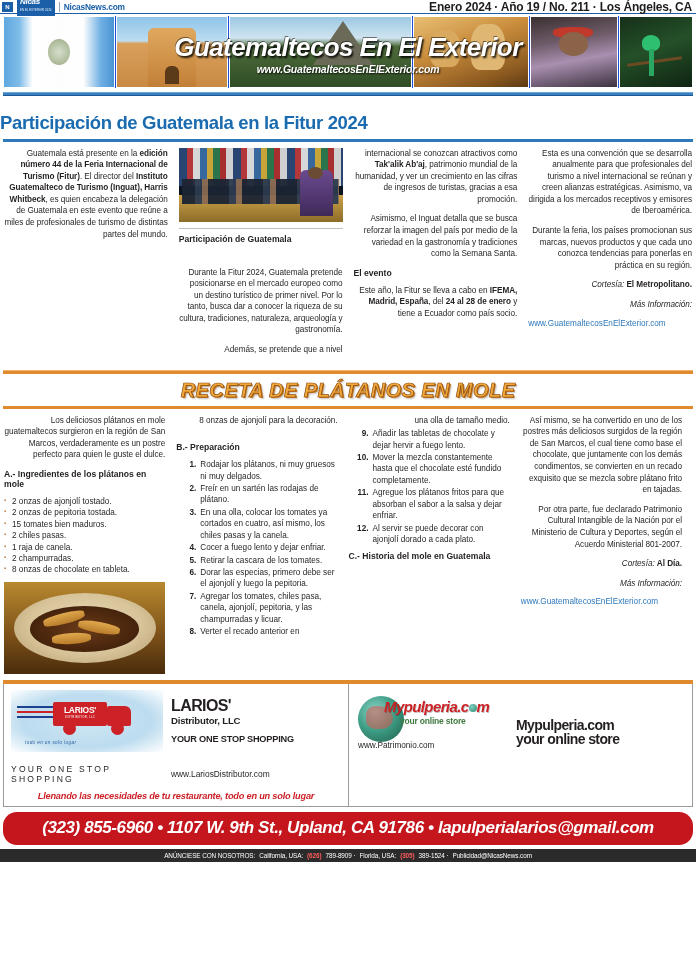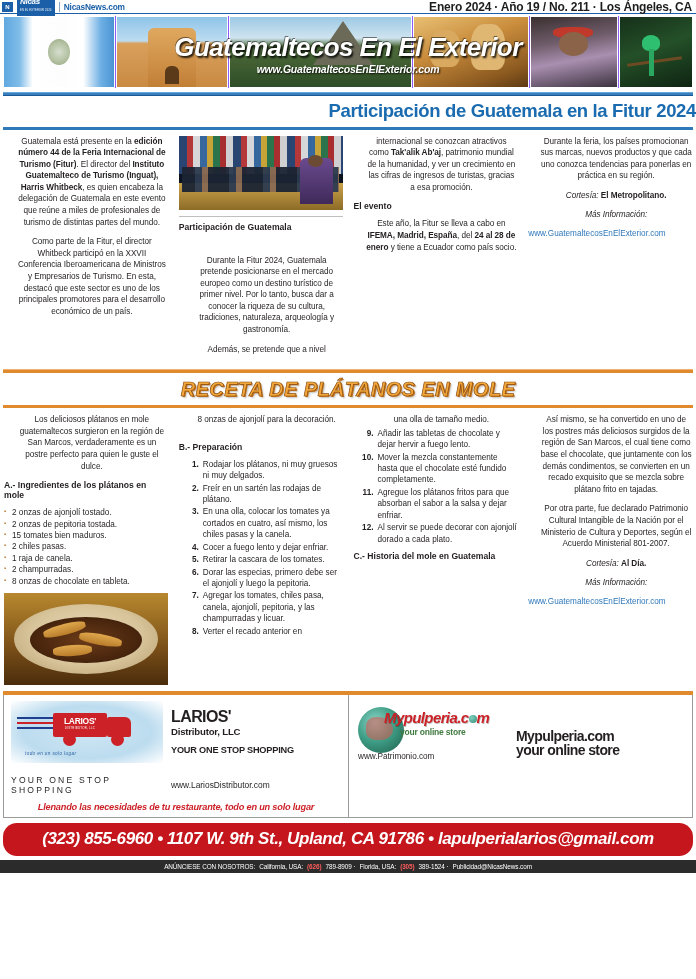"Guatemaltecos En El Exterior" .banner { background: #8b5cf6 -> #1d4ed8 }
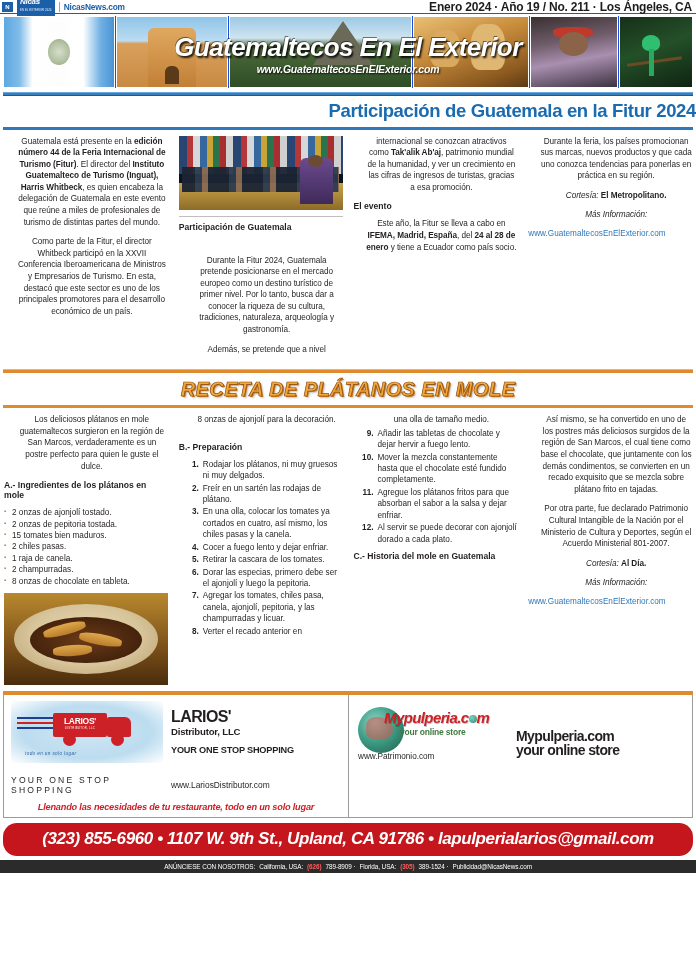"Participación de Guatemala en la" .headline { padding: 4px 0 5px 0 -> 16px 0 5px 0; text-align: right -> left }
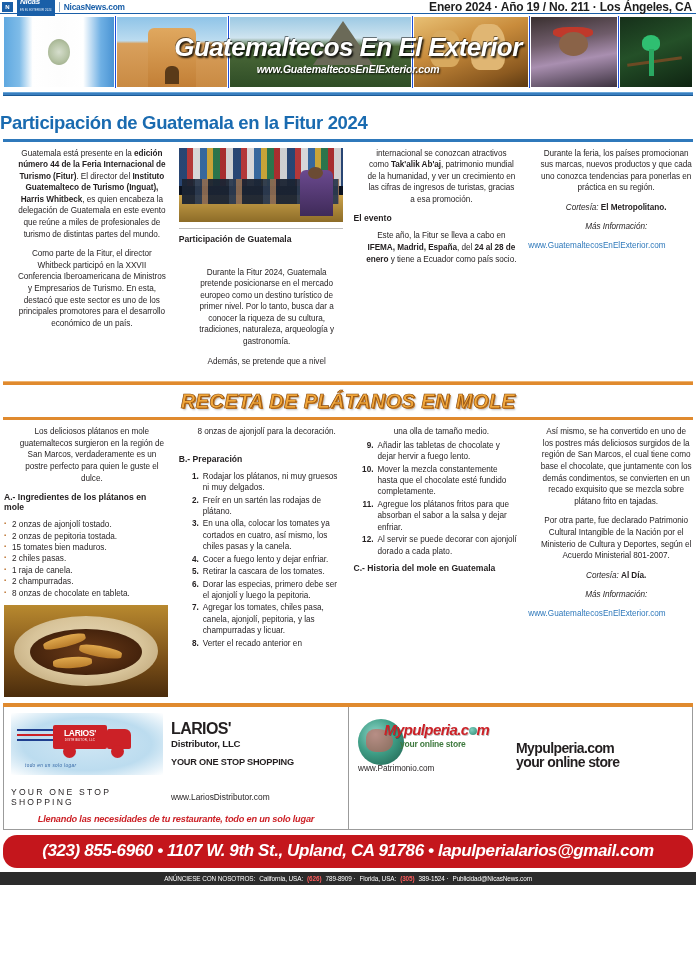"Guatemala está presente en la" p.body { margin-left: 12px -> none; text-align: center -> right }
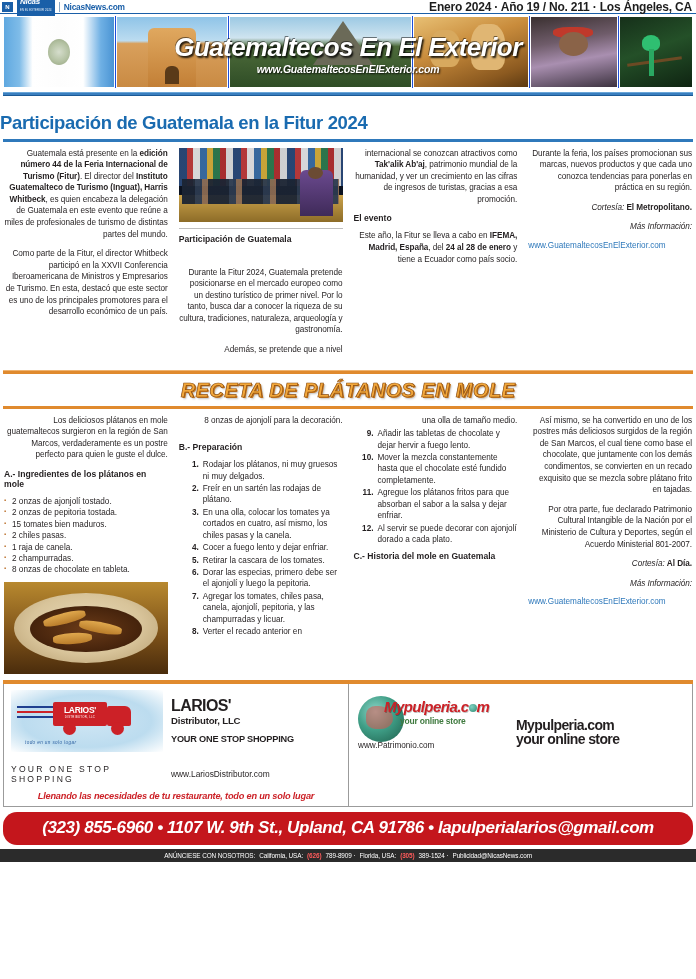"Esta es una convención que" p.body { html: none -> <p>Esta es una convención que se desarrolla anualmente para que profesionales del turismo a nivel internacional se reúnan y creen alianzas estratégicas. Asimismo, va dirigida a los mercados receptivos y emisores de Iberoamérica.</p> }
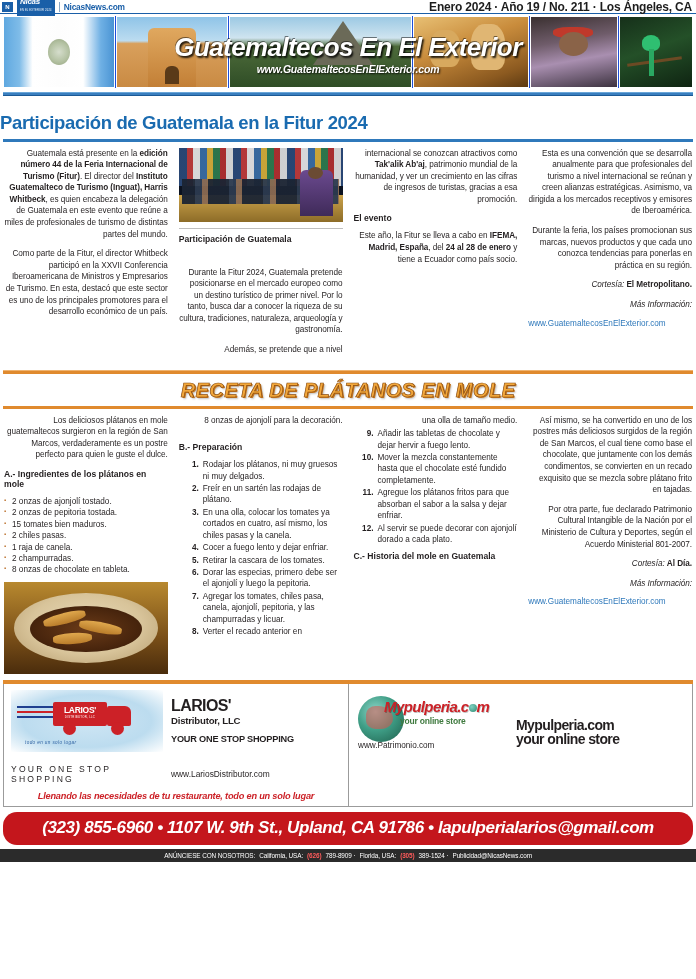"Asimismo, el Inguat detalla que" p.body { html: none -> <p>Asimismo, el Inguat detalla que se busca reforzar la imagen del país por medio de la variedad en la gastronomía y tradiciones como la Semana Santa.</p> }
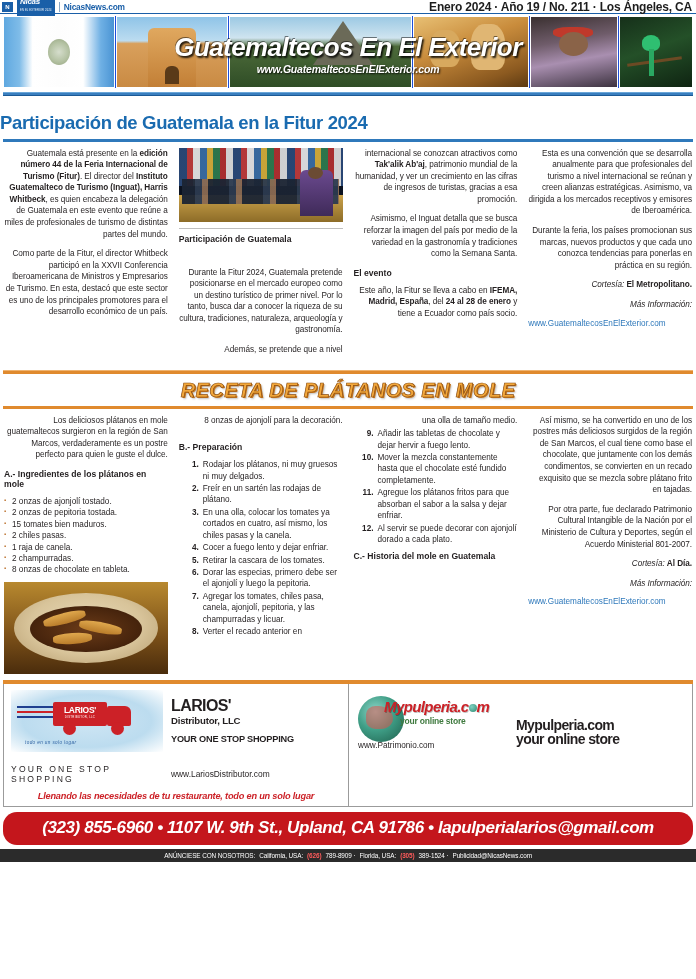"Como parte de la Fitur," p.body { html: <p>Como parte de la Fitur, el director Whitbeck participó en la XXVII Conferencia Iberoamericana de Ministros y Empresarios de Turismo. En esta, destacó que este sector es uno de los principales promotores para el desarrollo económico de un país.</p> -> none }
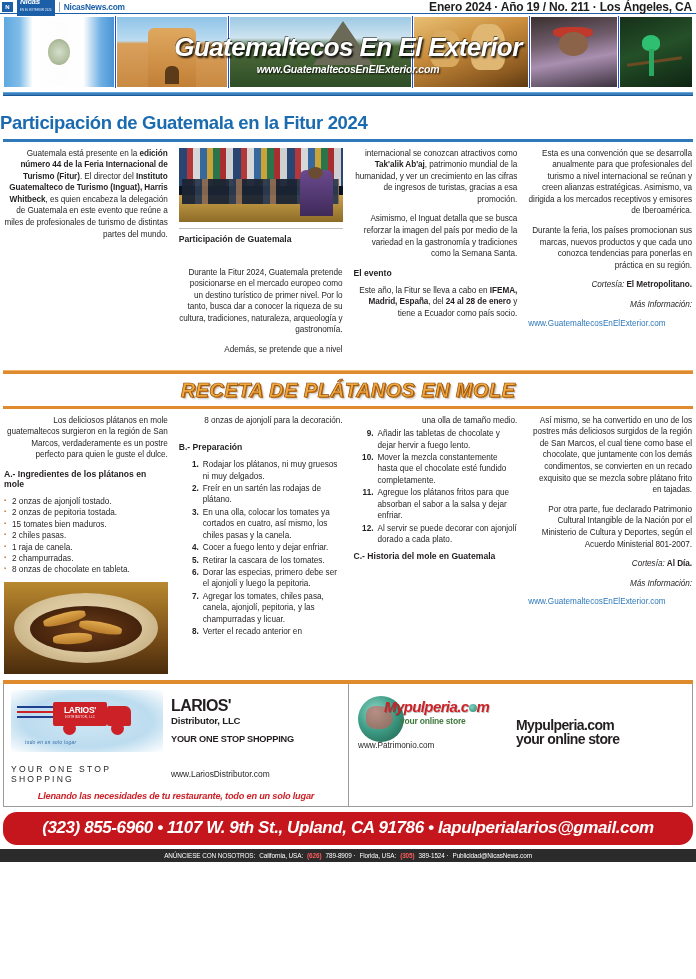"Los deliciosos plátanos en mole" .rcols { padding: 6px 4px 0 4px -> 6px 14px 0 4px }
